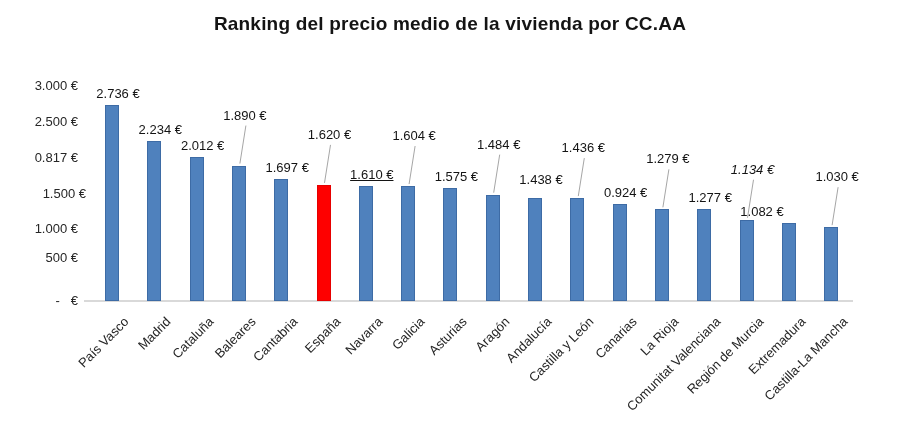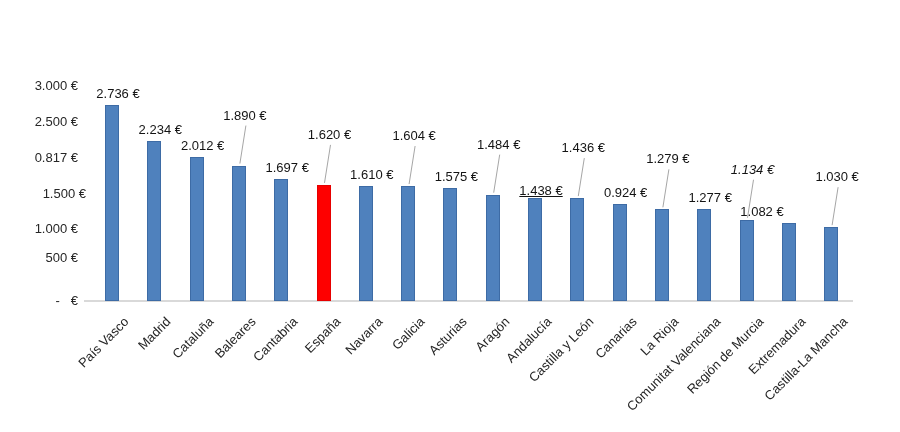"Ranking del precio medio de" h1.title { html: none -> <h1>Ranking del precio medio de la vivienda por CC.AA</h1> }
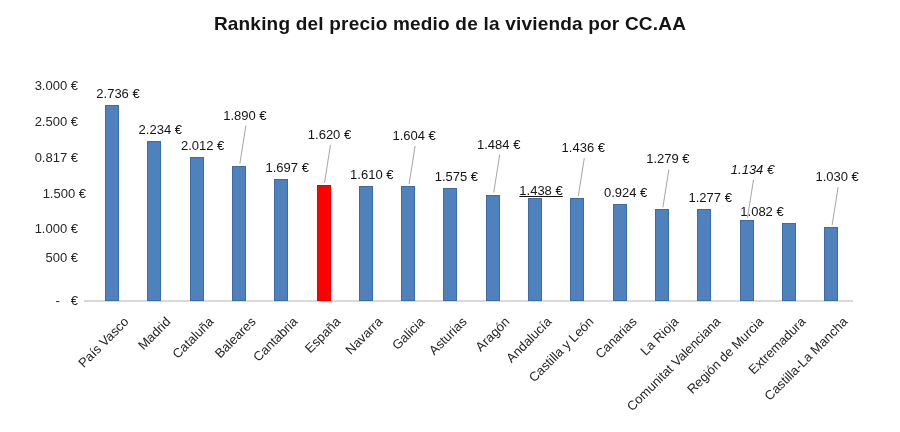"1.610 €" div.dlab { text-decoration: none -> underline }
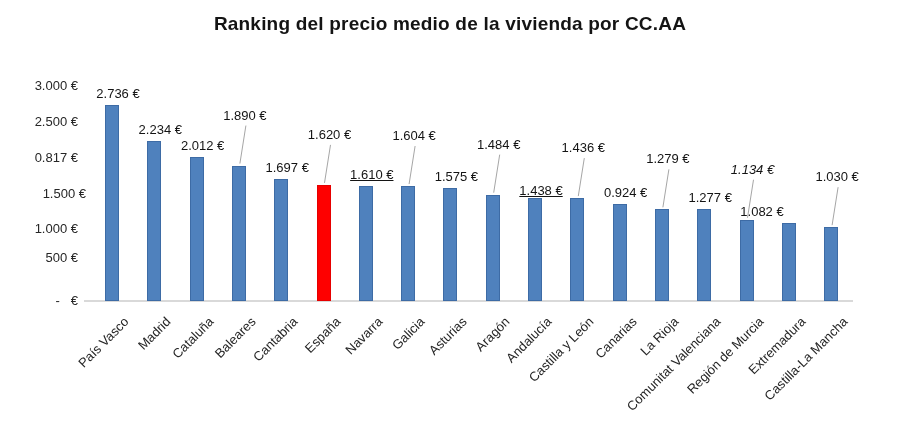"1.438 €" div.dlab { text-decoration: underline -> none; top: 183px -> 172px }
